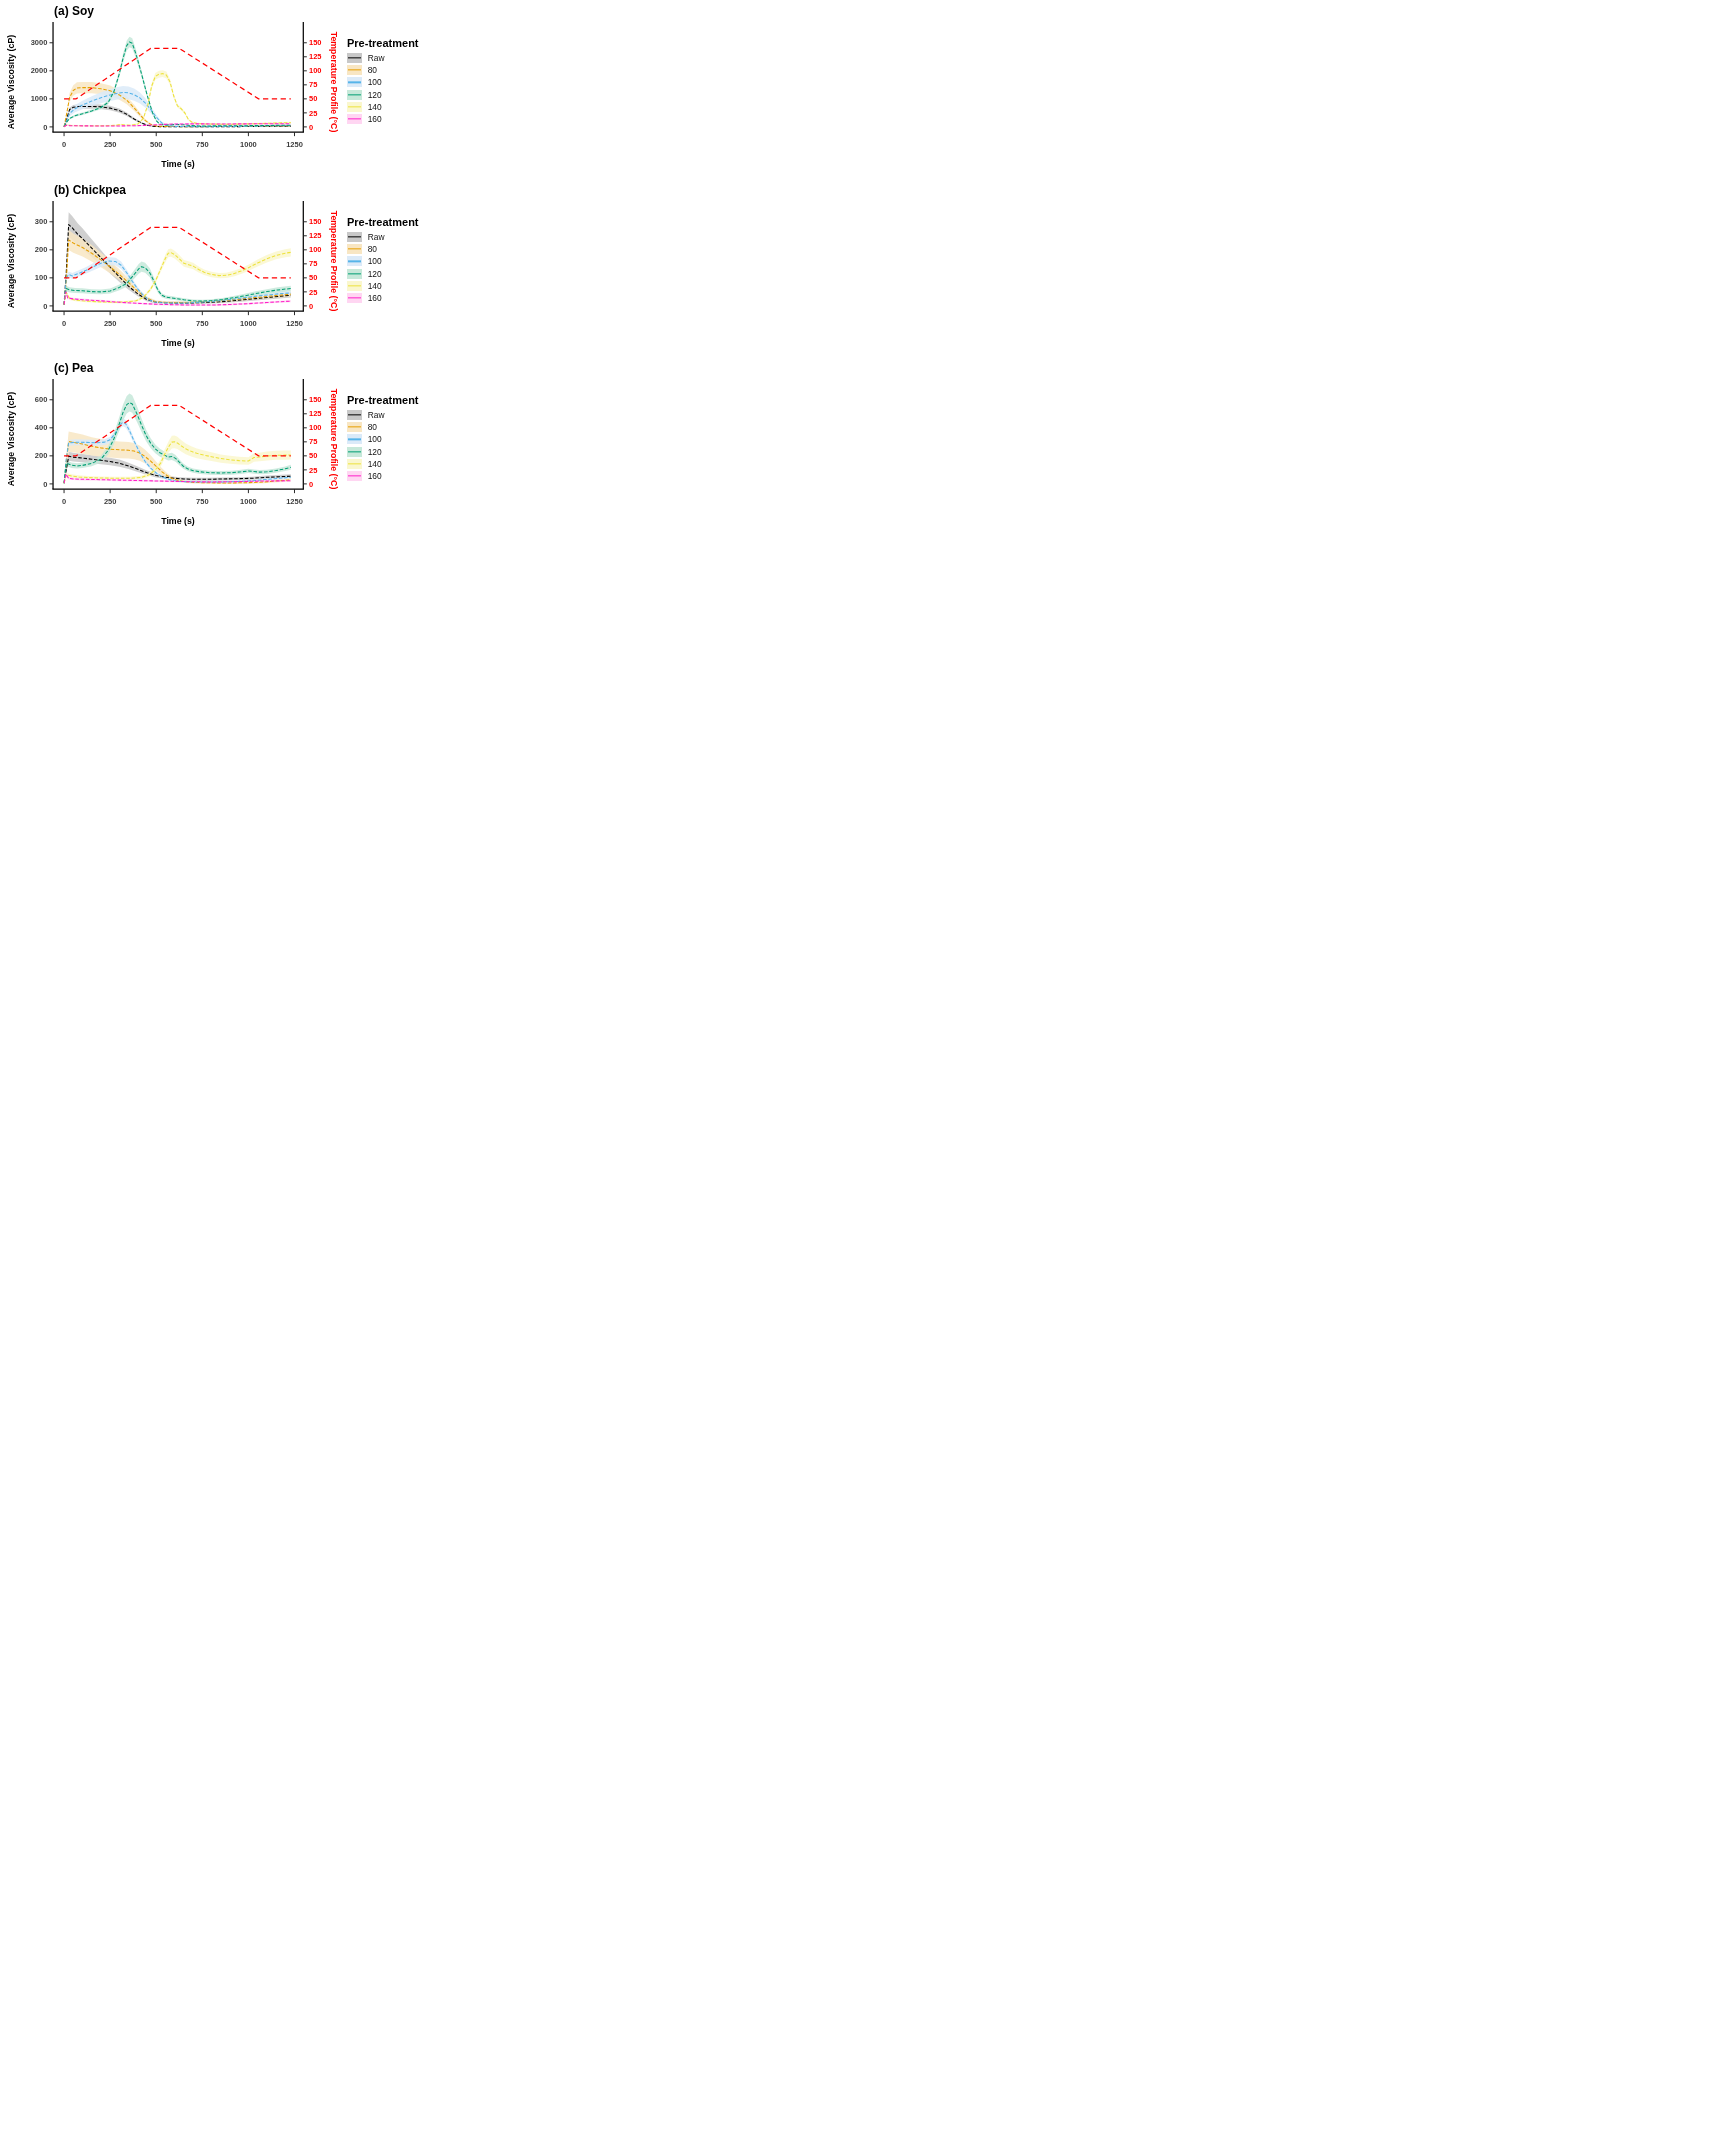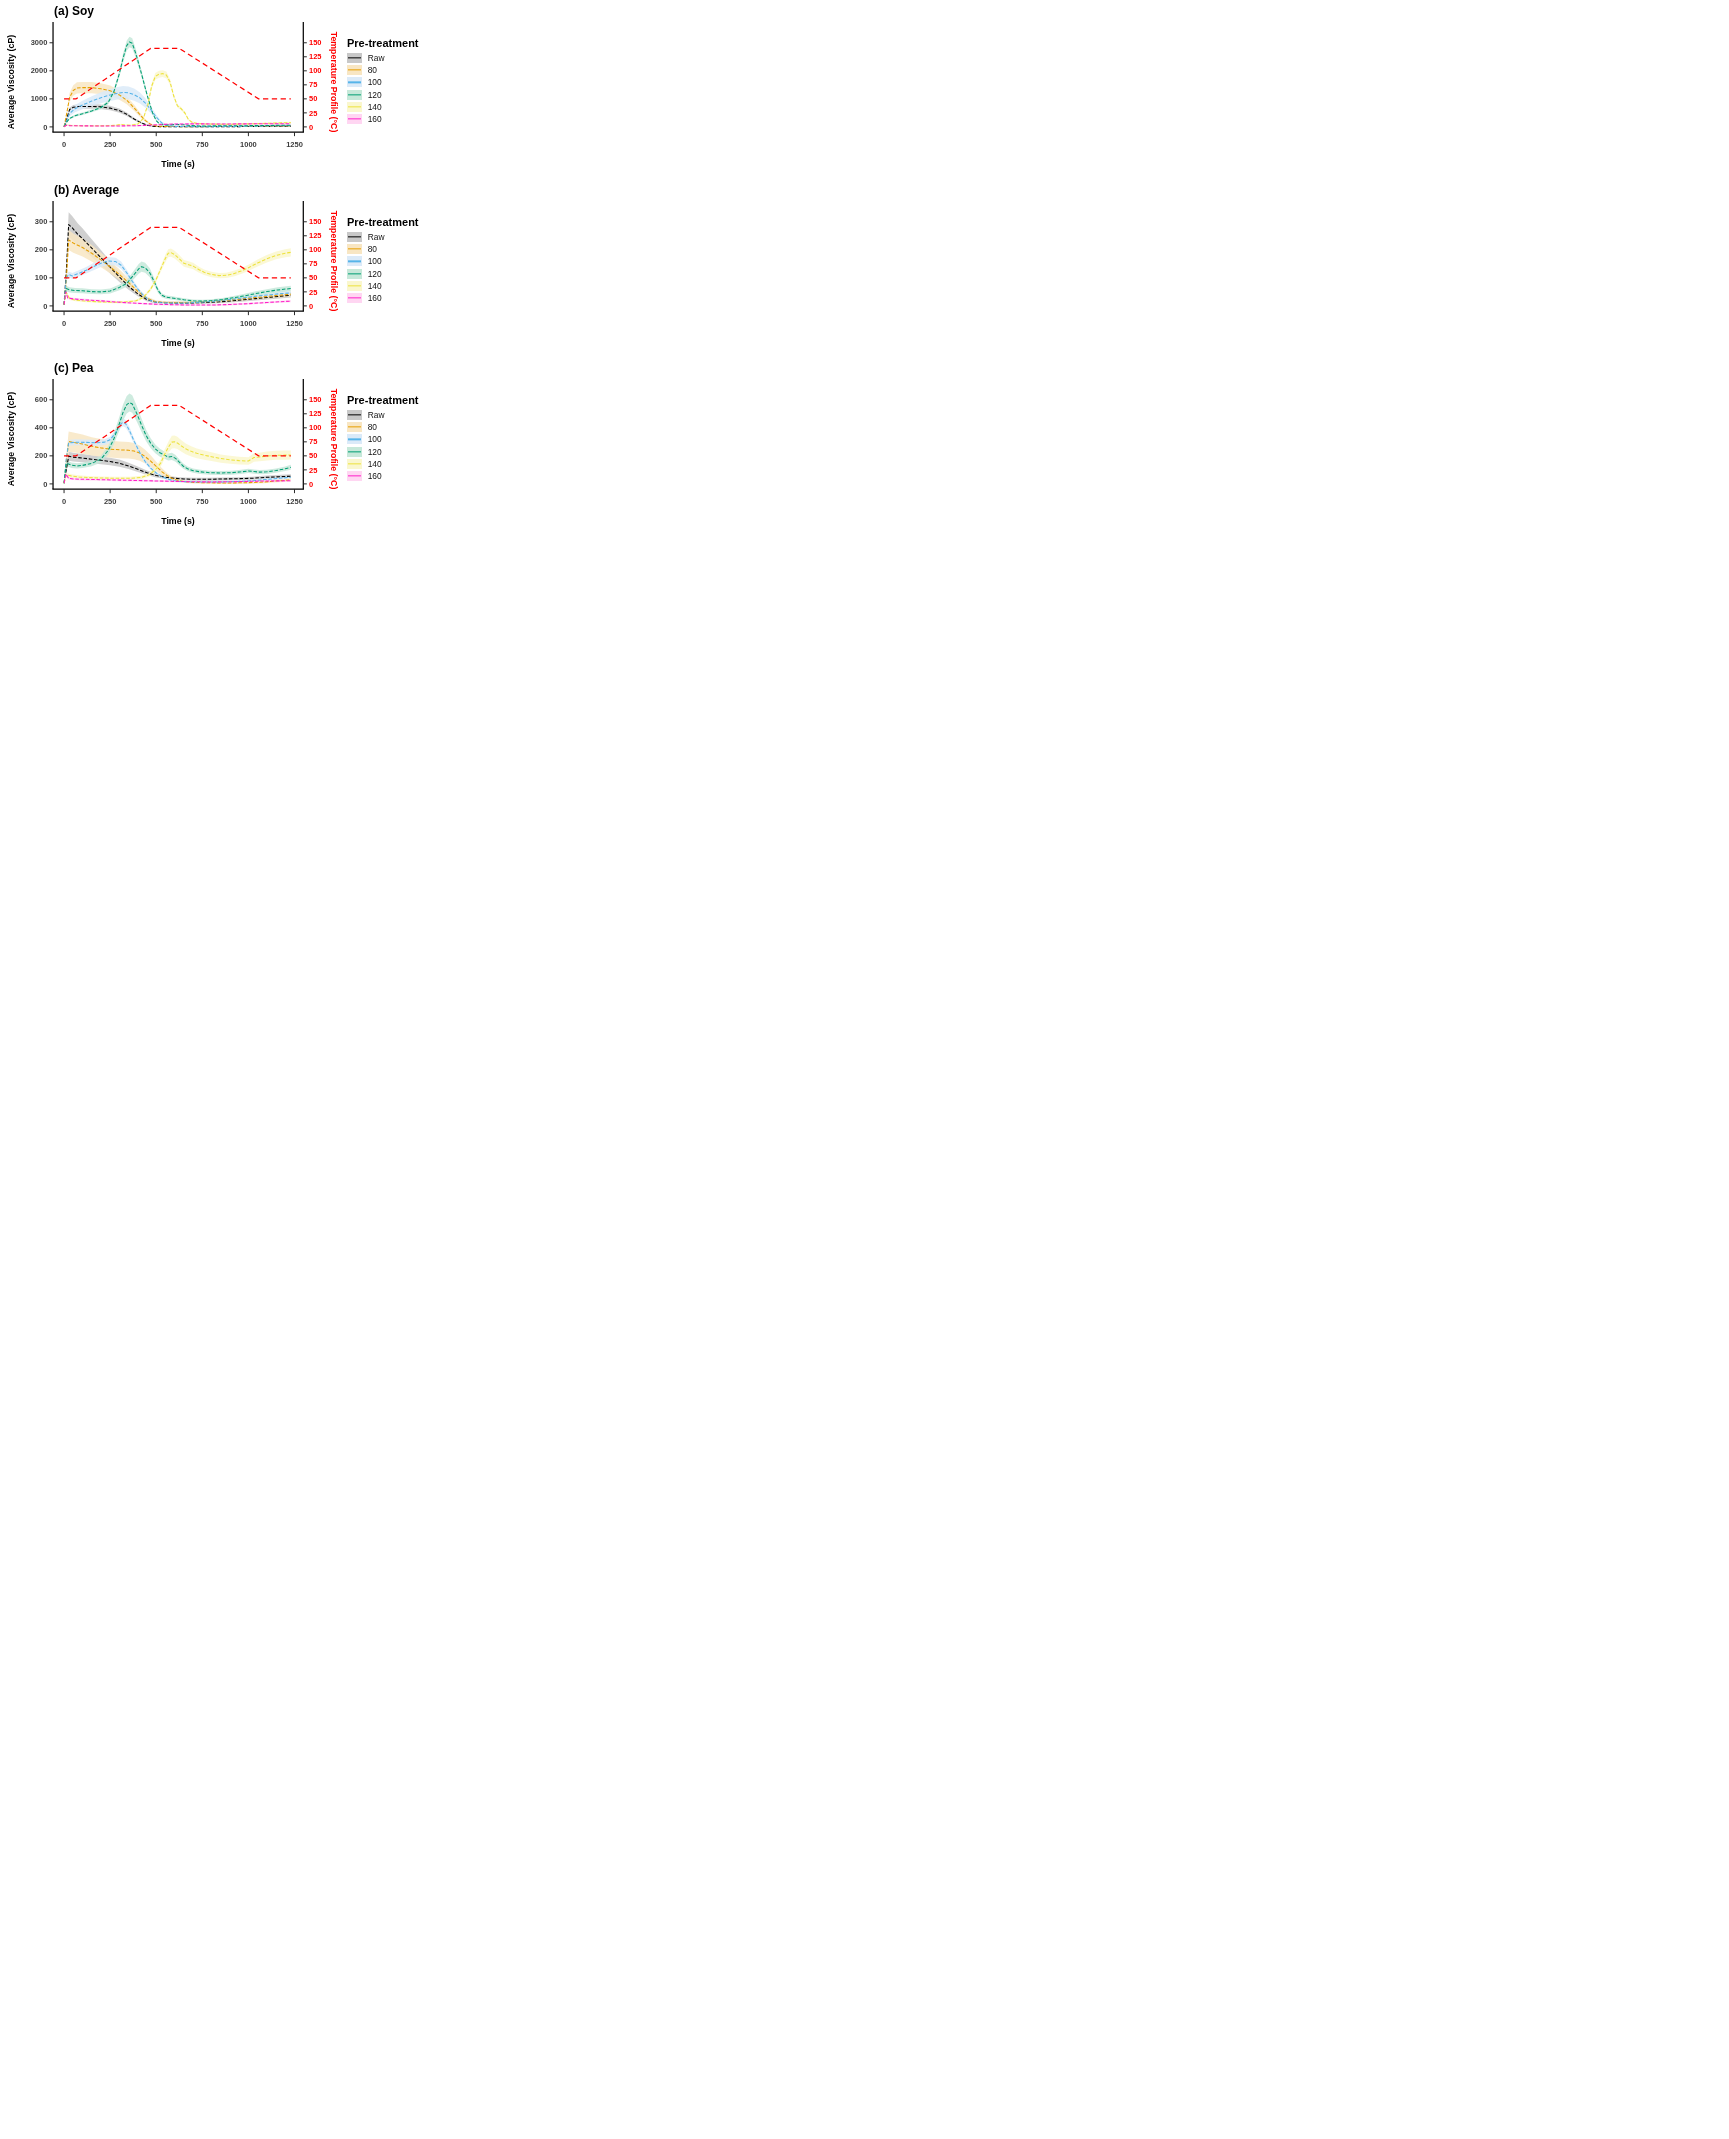"(b) Average" div.panel-title { text: Average -> Chickpea }
